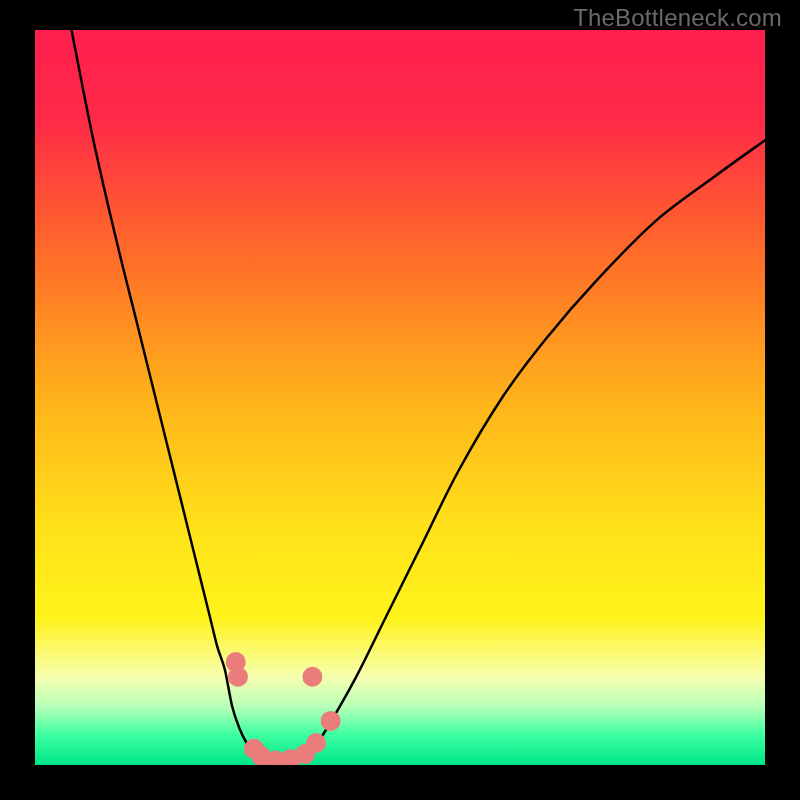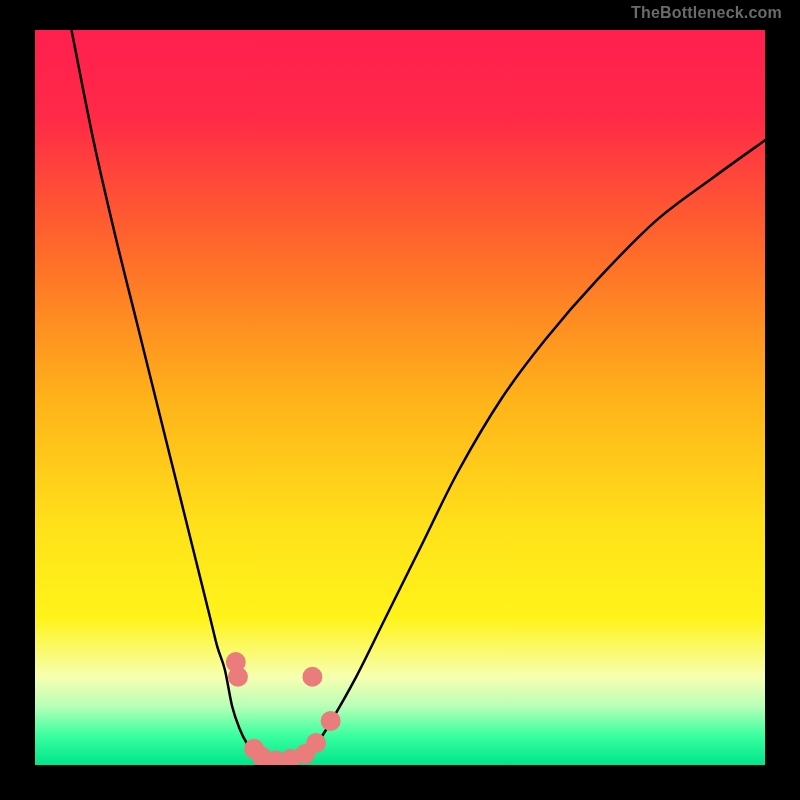"TheBottleneck.com" .watermark { font-size: 16px -> 24px; font-weight: 700 -> 400 }
